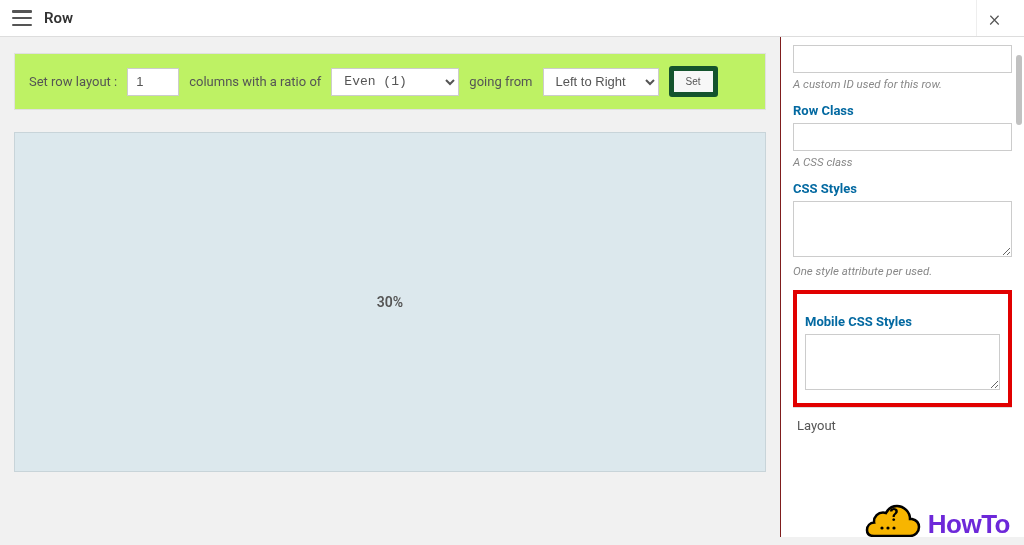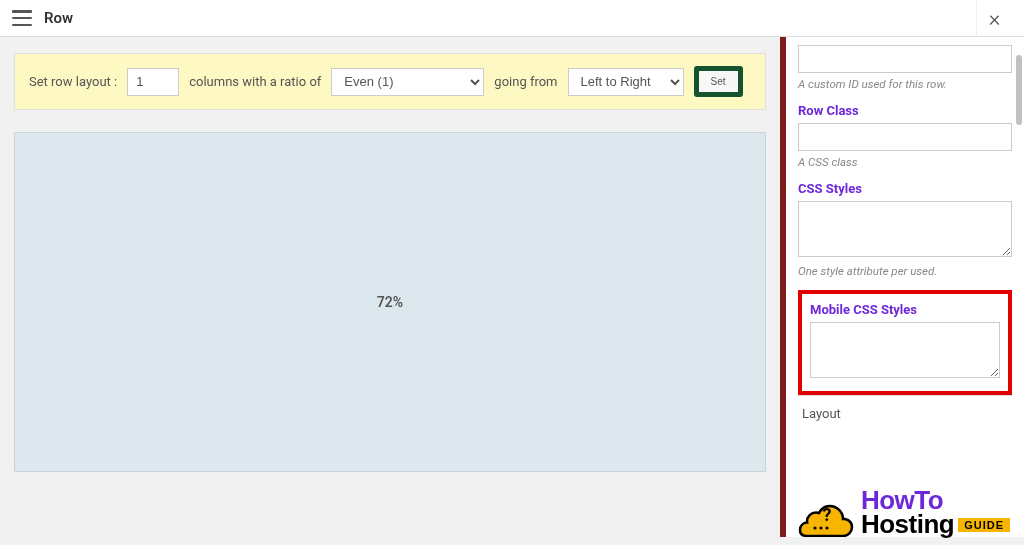"Set row layout :" .toolbar { background: #fef9c3 -> #bef264 }
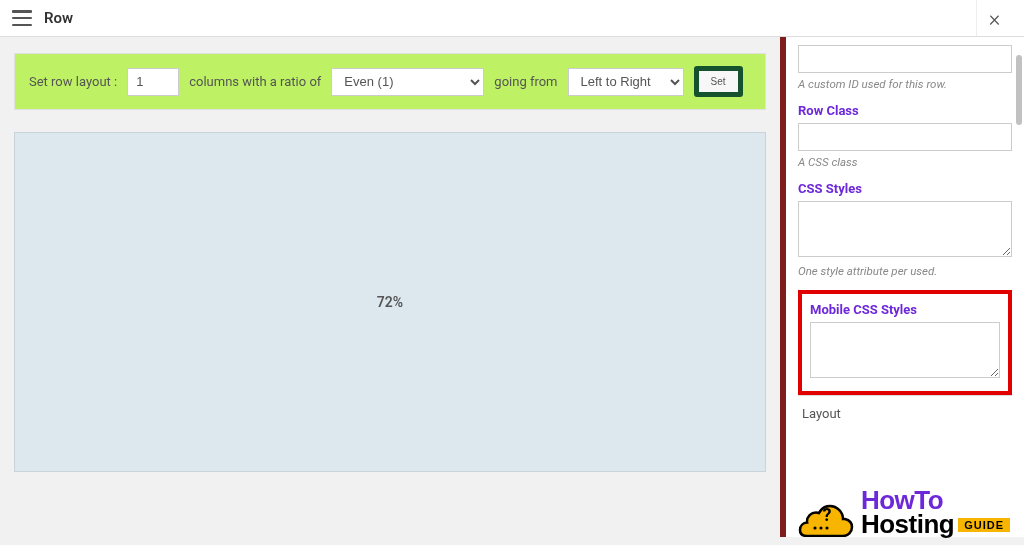"Even (1)" .ratio-select { font-family: none -> Liberation Mono, monospace; width: 153px -> 128px }
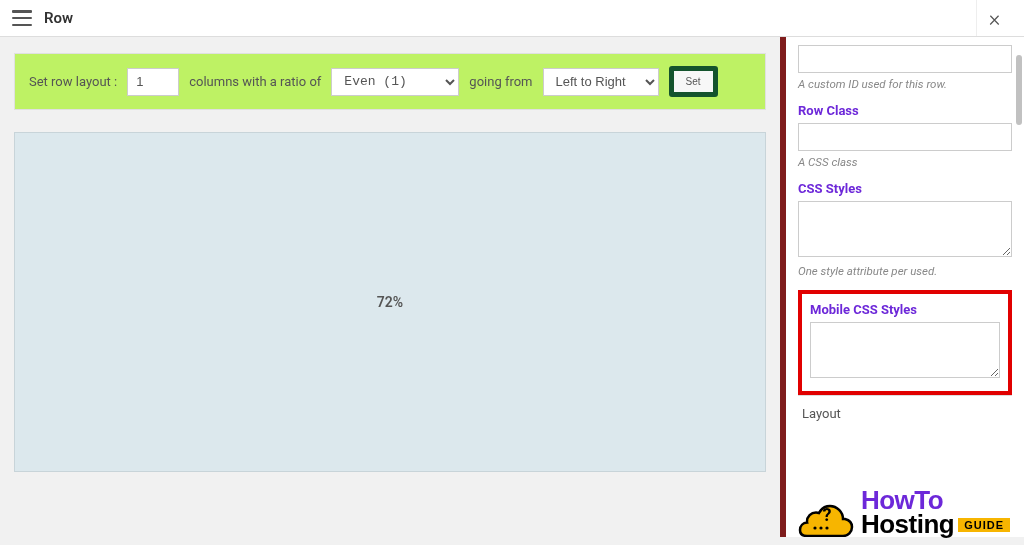"A custom ID used for" .sidebar { border-left: 6px solid #7f1d1d -> 1px solid #7f1d1d }
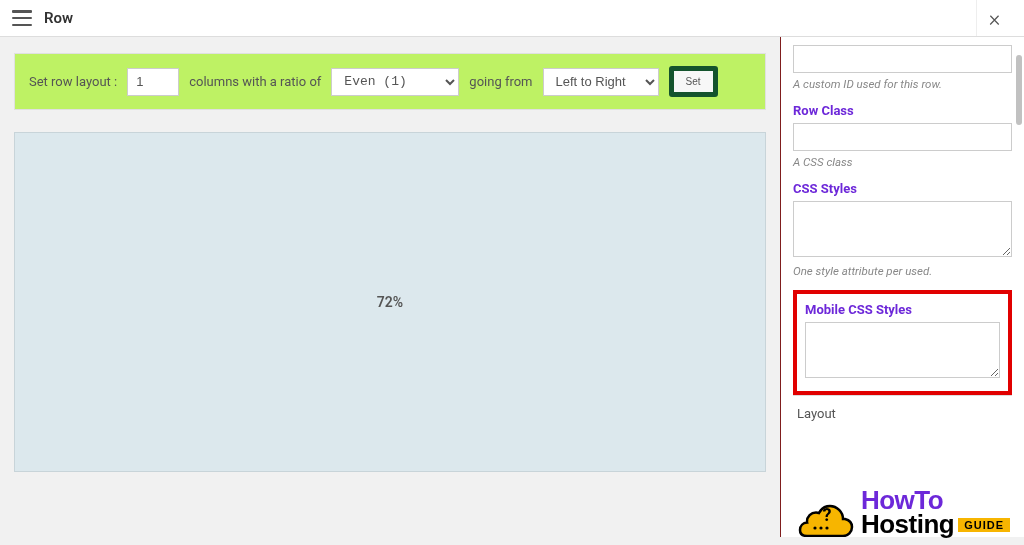"Row Class" .field label { color: #6d28d9 -> #0369a1 }
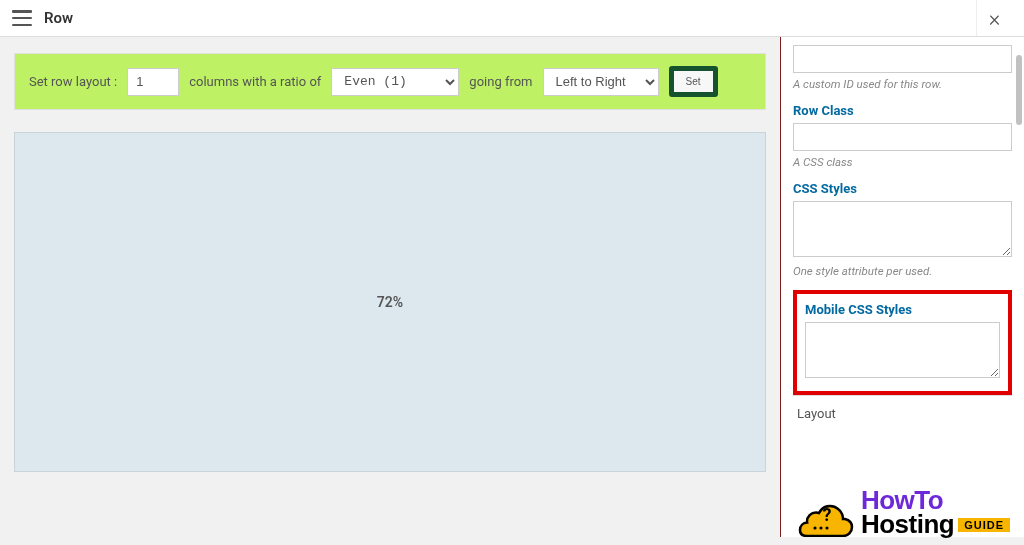"72%" span { text: 72% -> 30% }
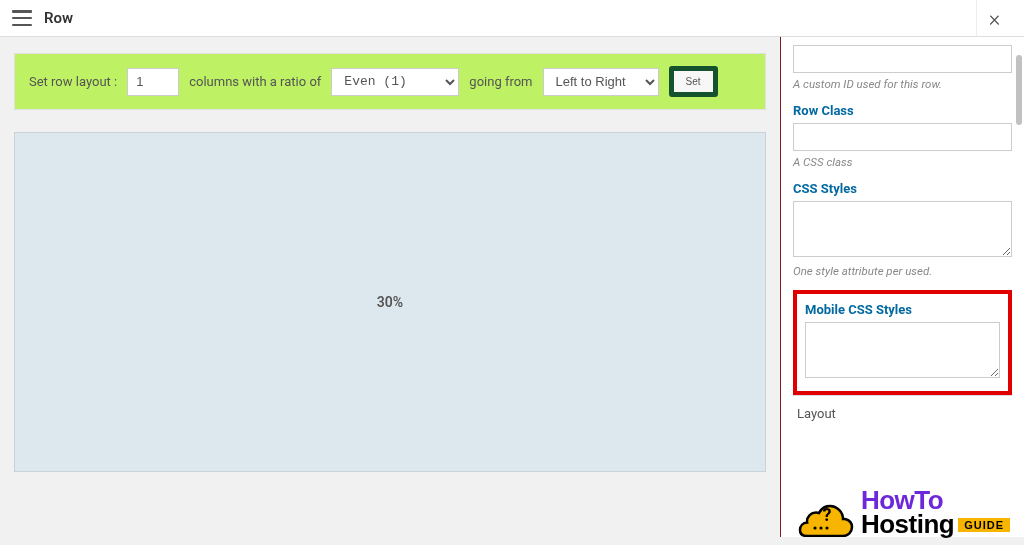"Mobile CSS Styles" .highlight-box { padding: 8px 8px 6px 8px -> 20px 8px 6px 8px }
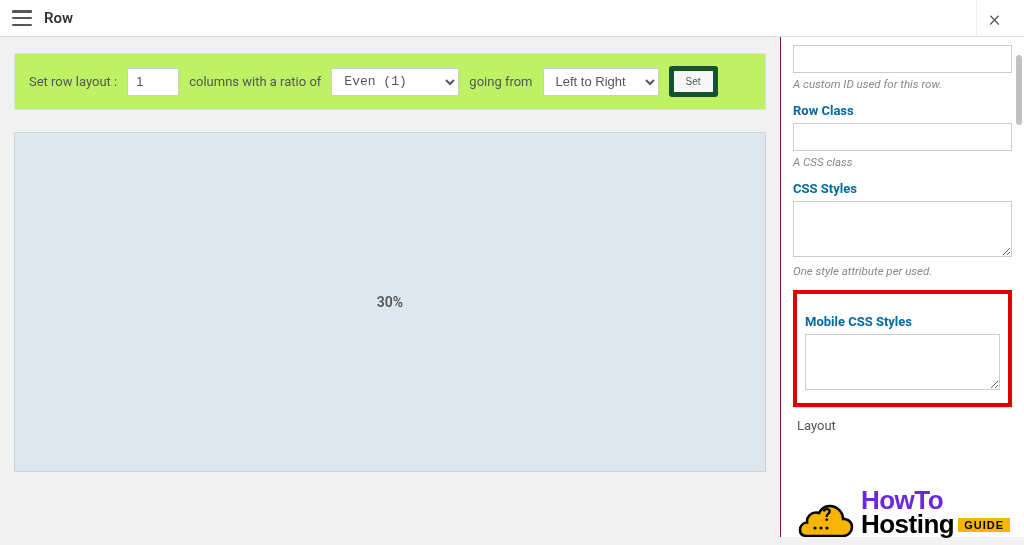"Hosting" div.logo-text { html: <div> <span>Hosting</span> <span>GUIDE</span> </div> -> none }
